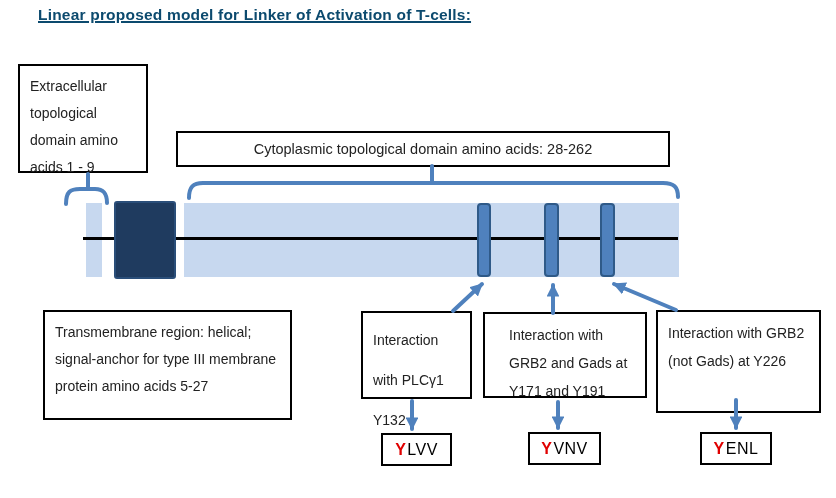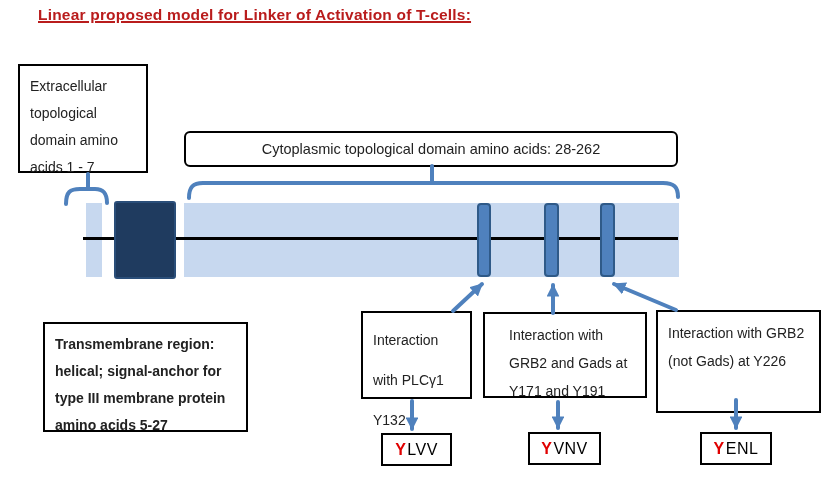"Linear proposed model for Linker" .title { color: #b91c1c -> #0c4a6e }
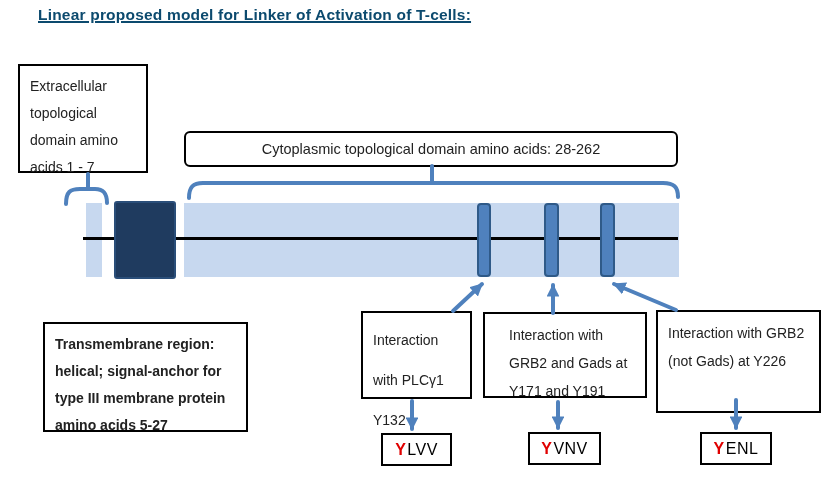"Extracellular topological domain amino" span { text: 7 -> 9 }
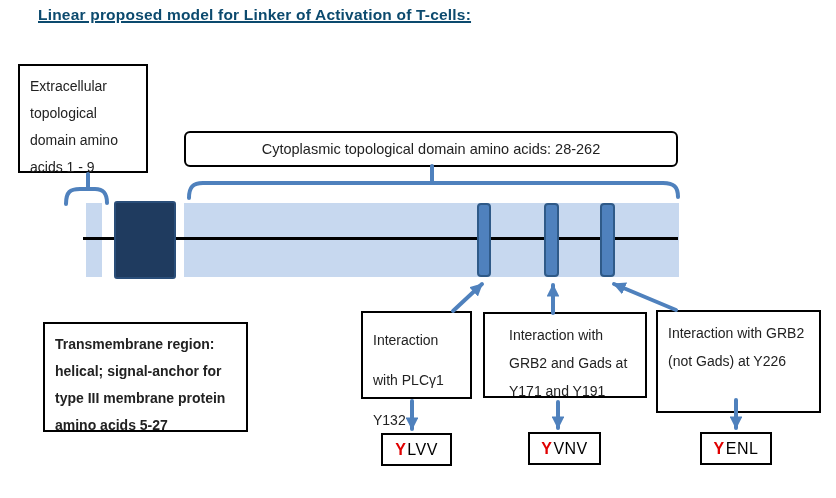"Cytoplasmic topological domain amino" .box-cytoplasmic { border-radius: 6px -> none; left: 184px -> 176px }
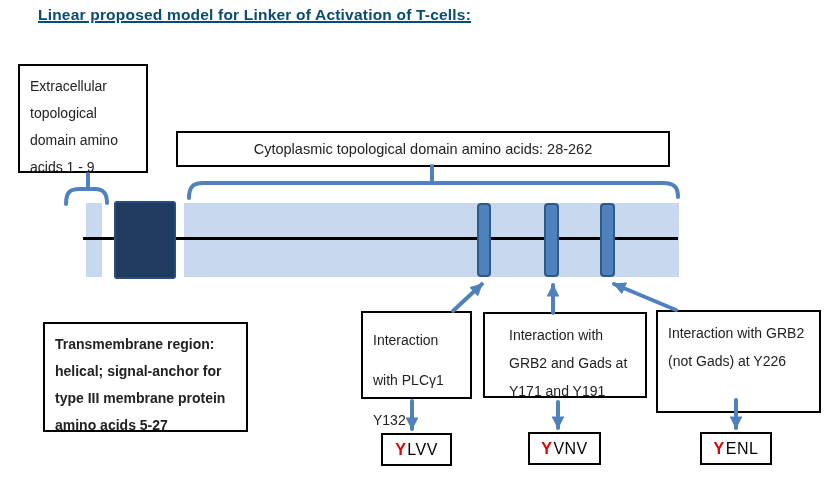"Transmembrane region: helical;" .box-transmembrane { font-weight: bold -> none; top: 322px -> 310px; width: 205px -> 249px }
